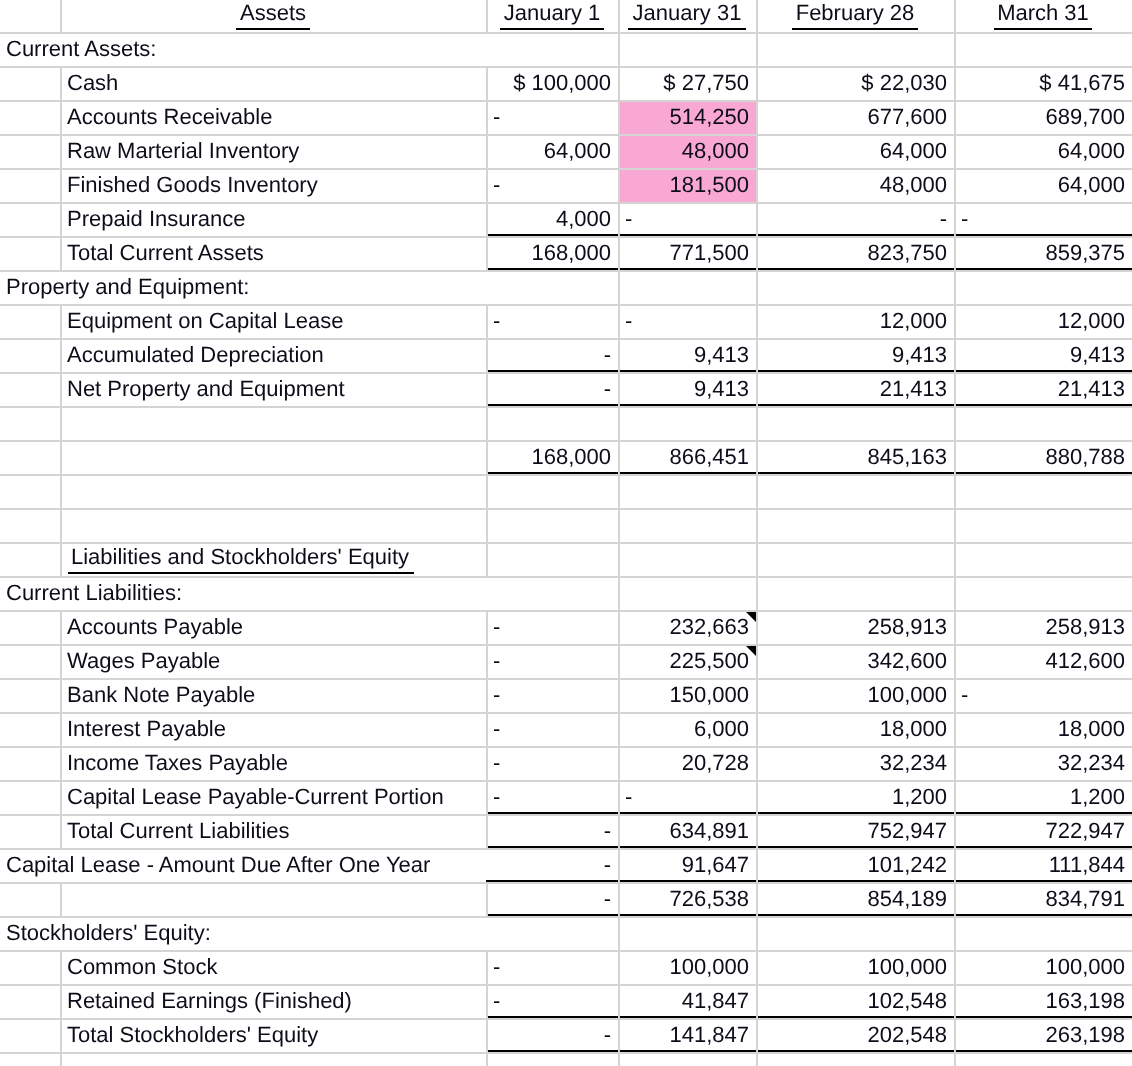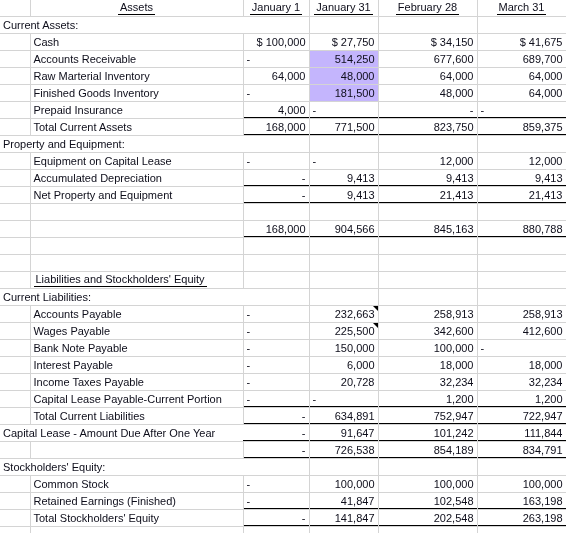"$ 34,150" td.num { text: 34,150 -> 22,030 }
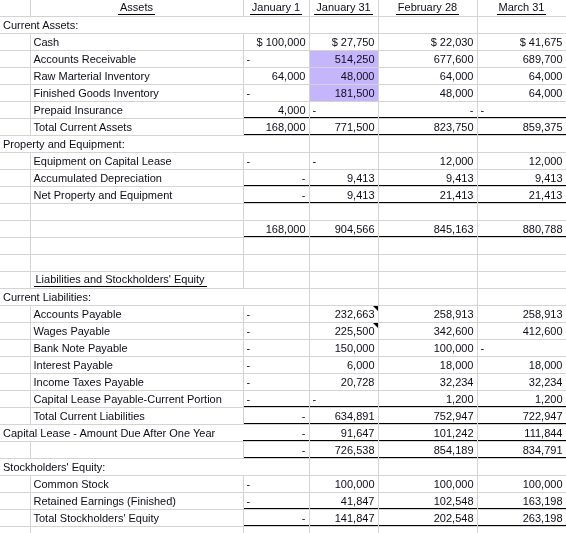"514,250" td.hl { background: #c4b5fd -> #f9a8d4 }
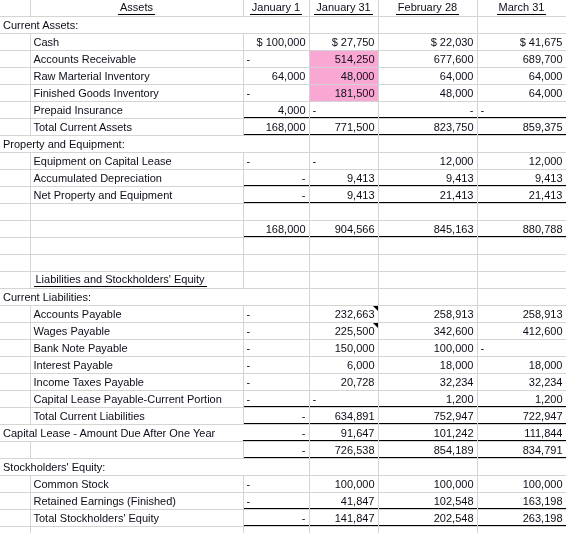"904,566" td.num { text: 904,566 -> 866,451 }
